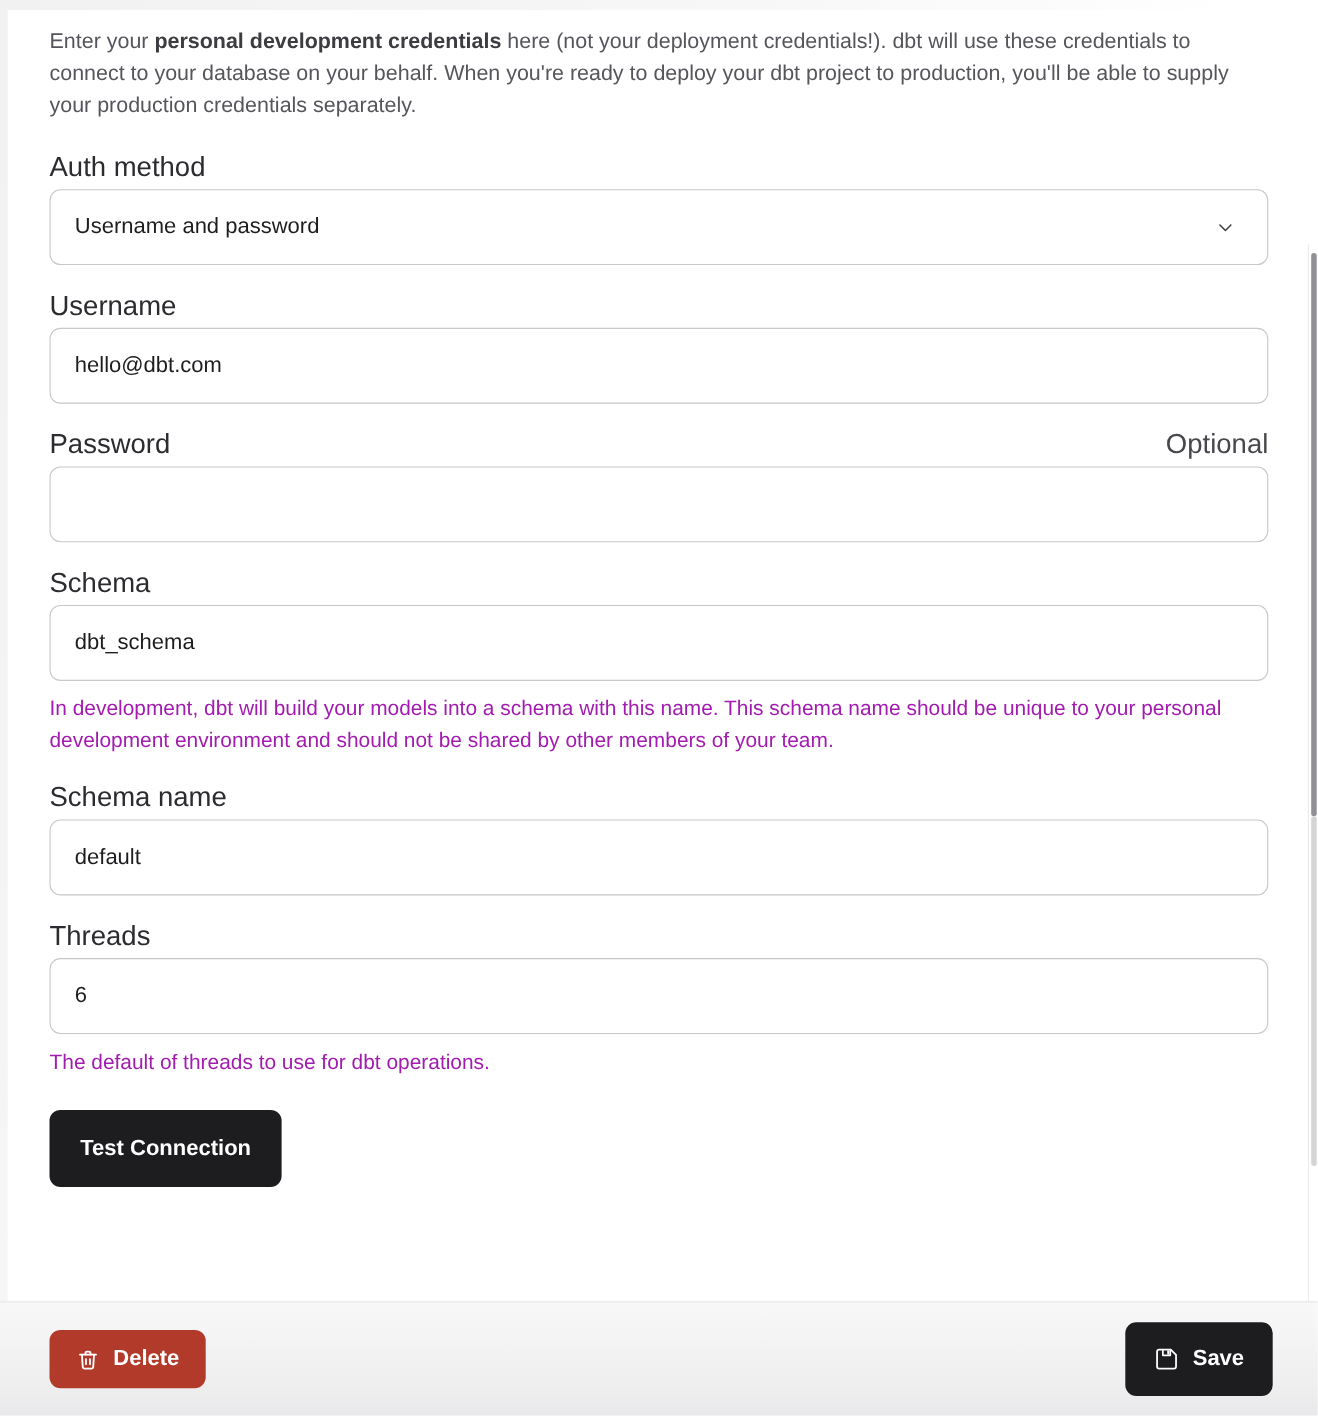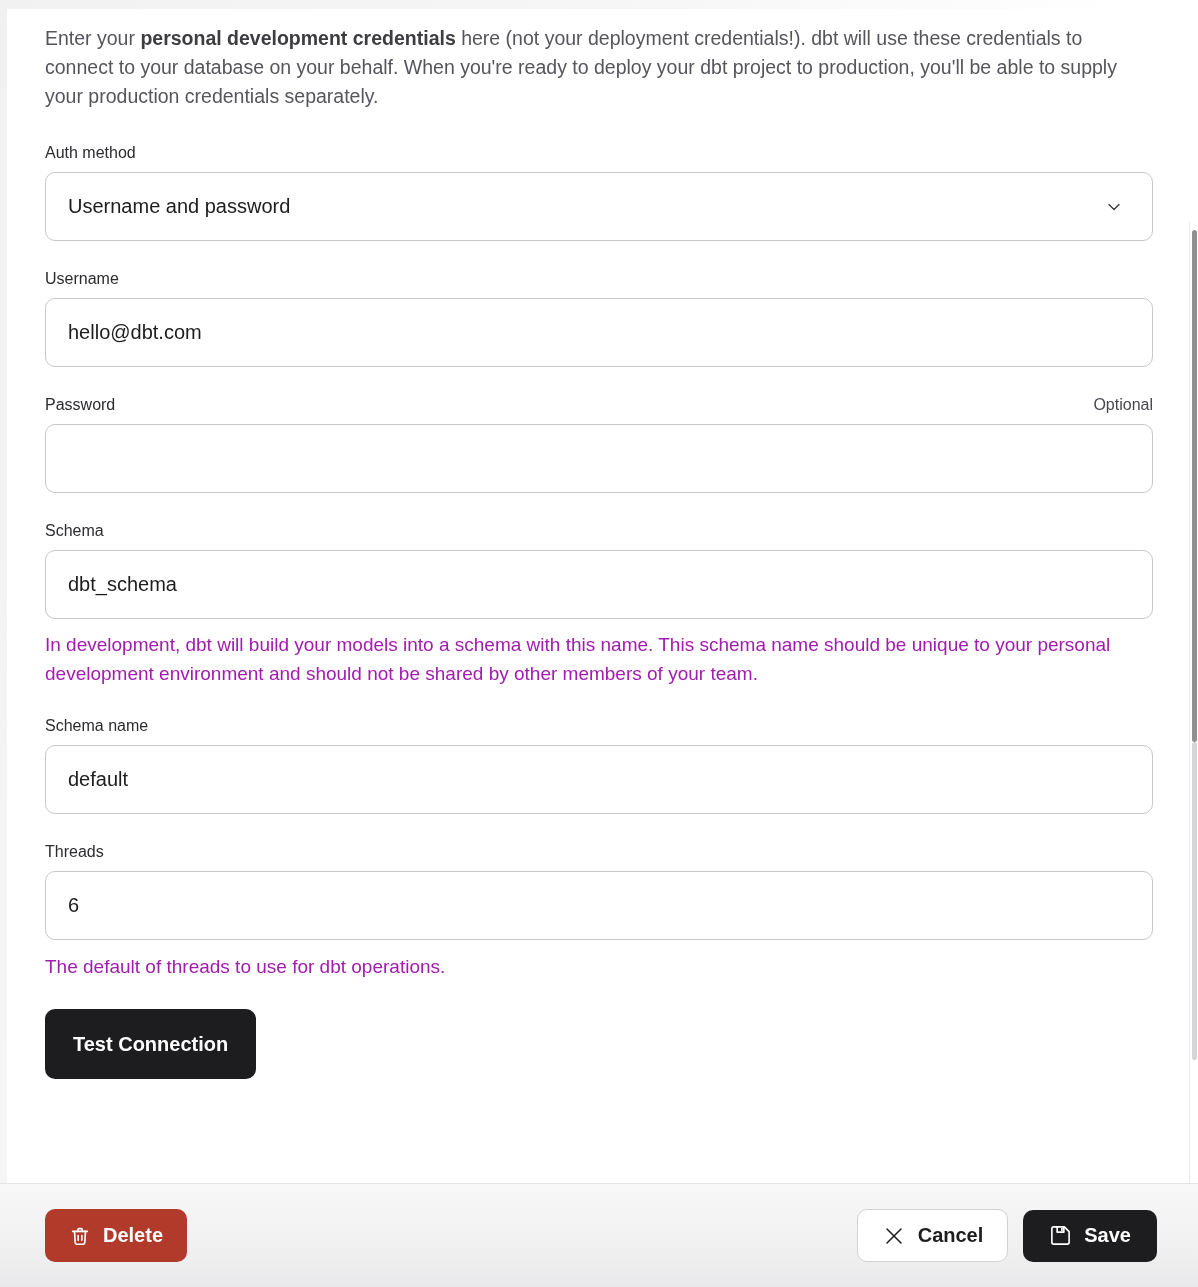"Auth method" .label-row { font-size: 16px -> 25px }
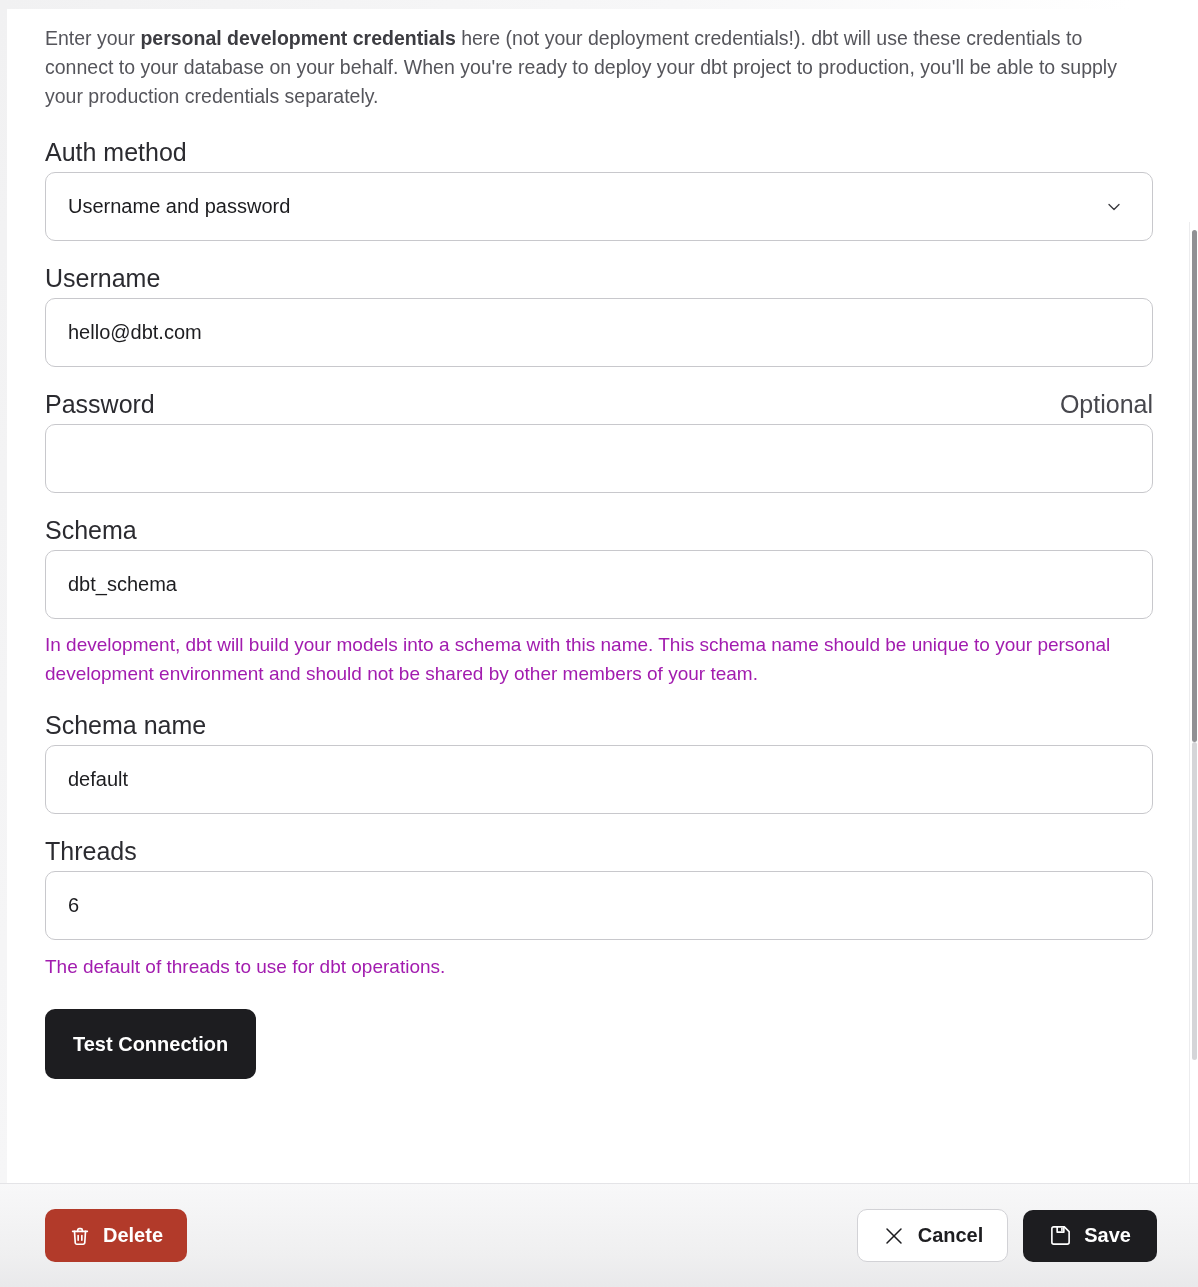"Cancel" button.btn { html: <button> <svg> <line></line> <line></line> </svg> <span>Cancel</span> </button> -> none }
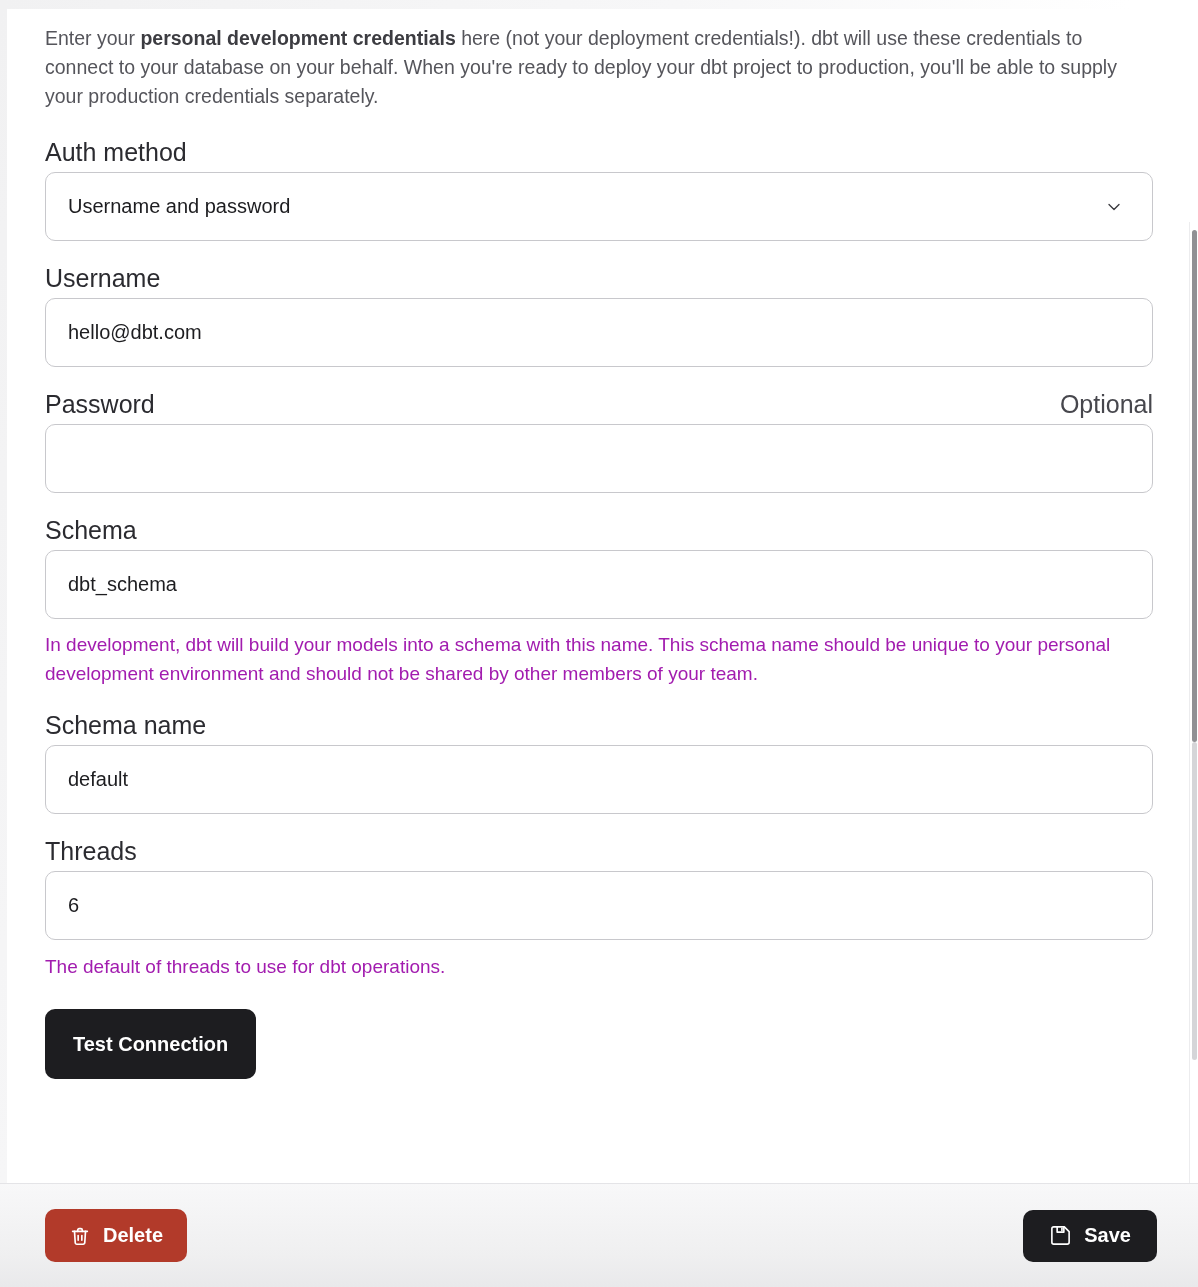"Save" .btn-save { height: 52px -> 67px }
